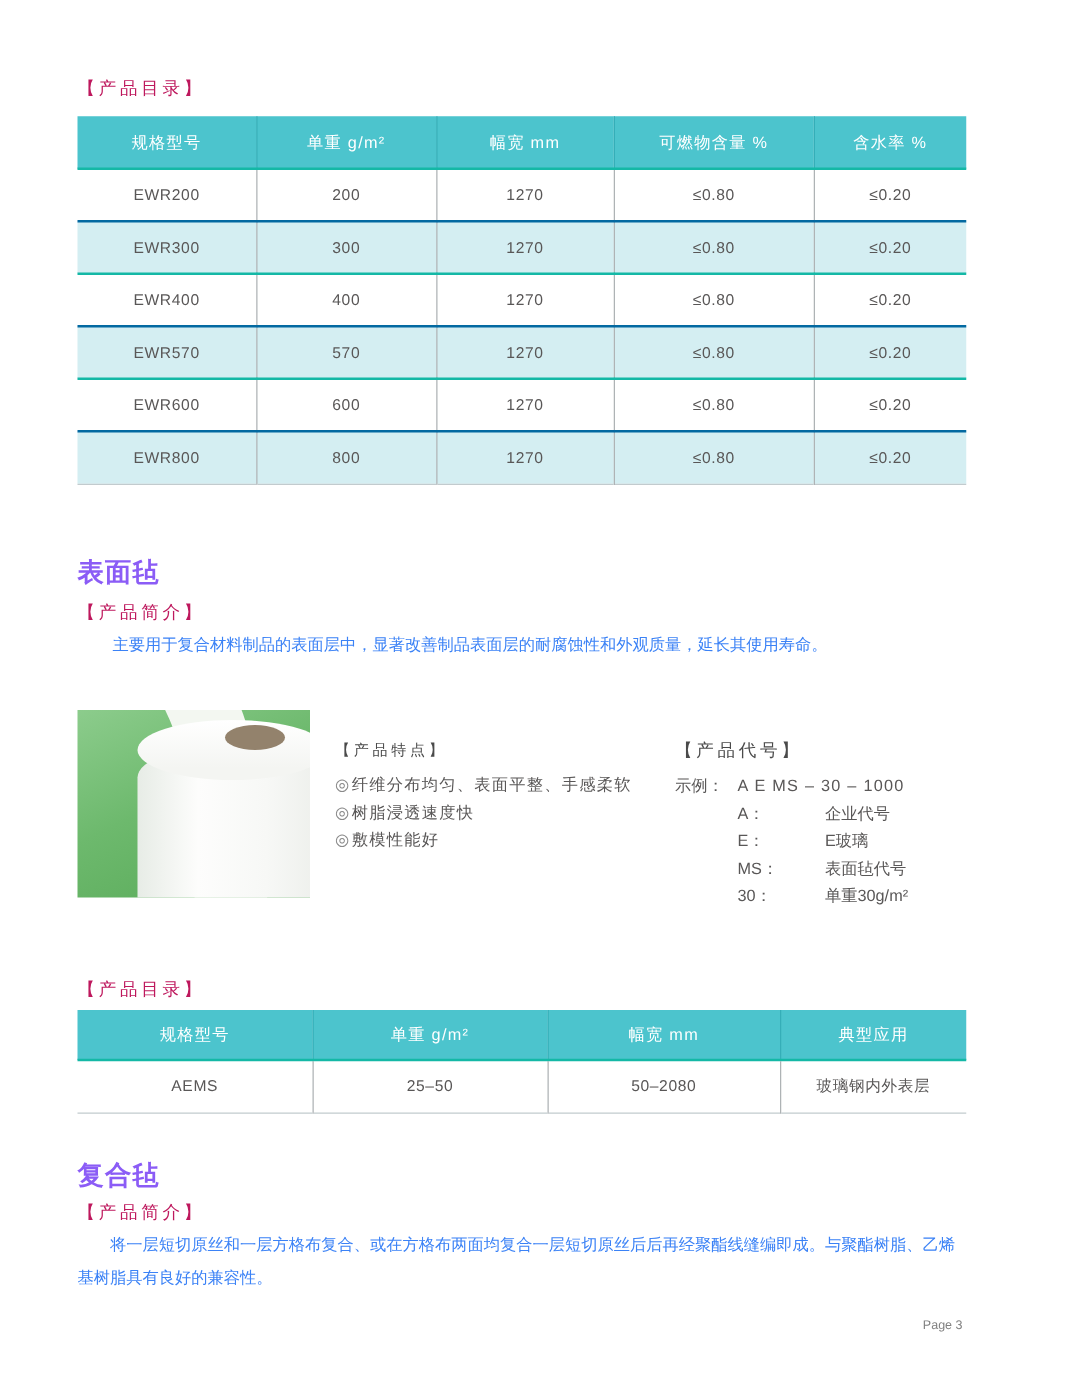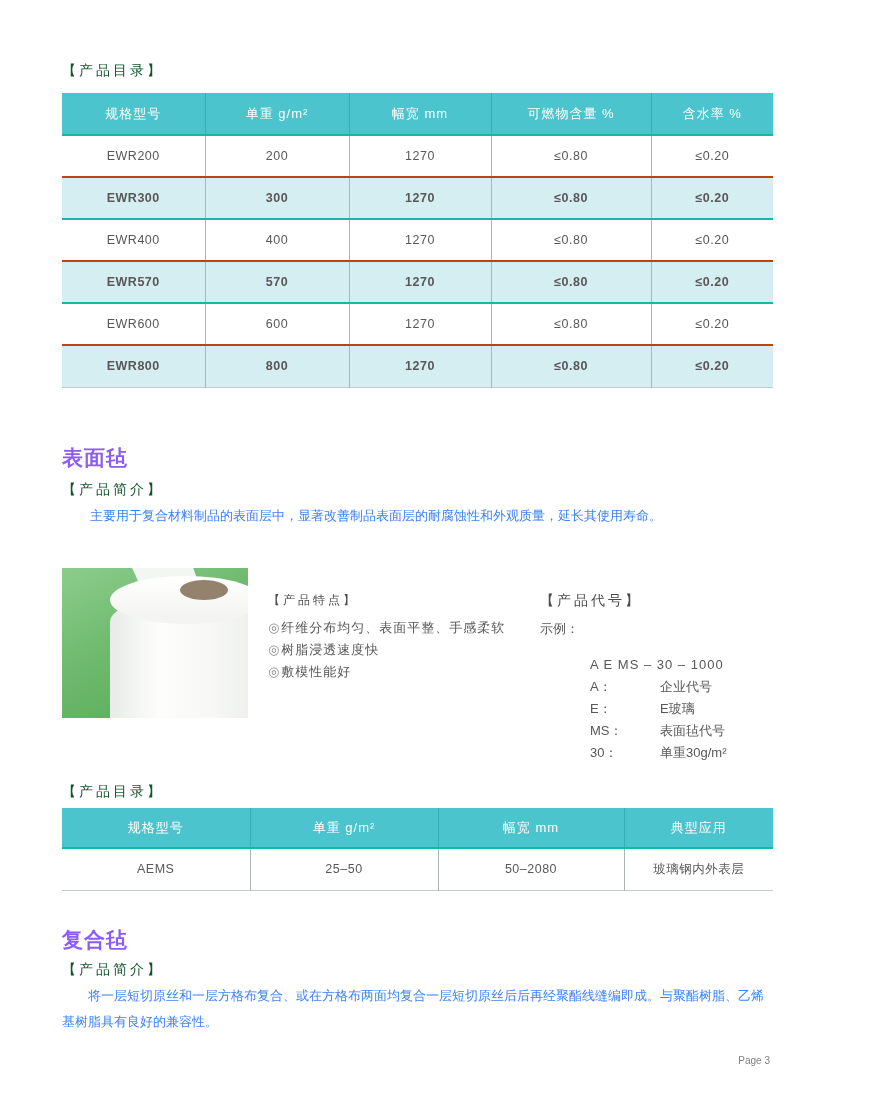"【产品目录】" .bracket-label { color: #14532d -> #be185d }
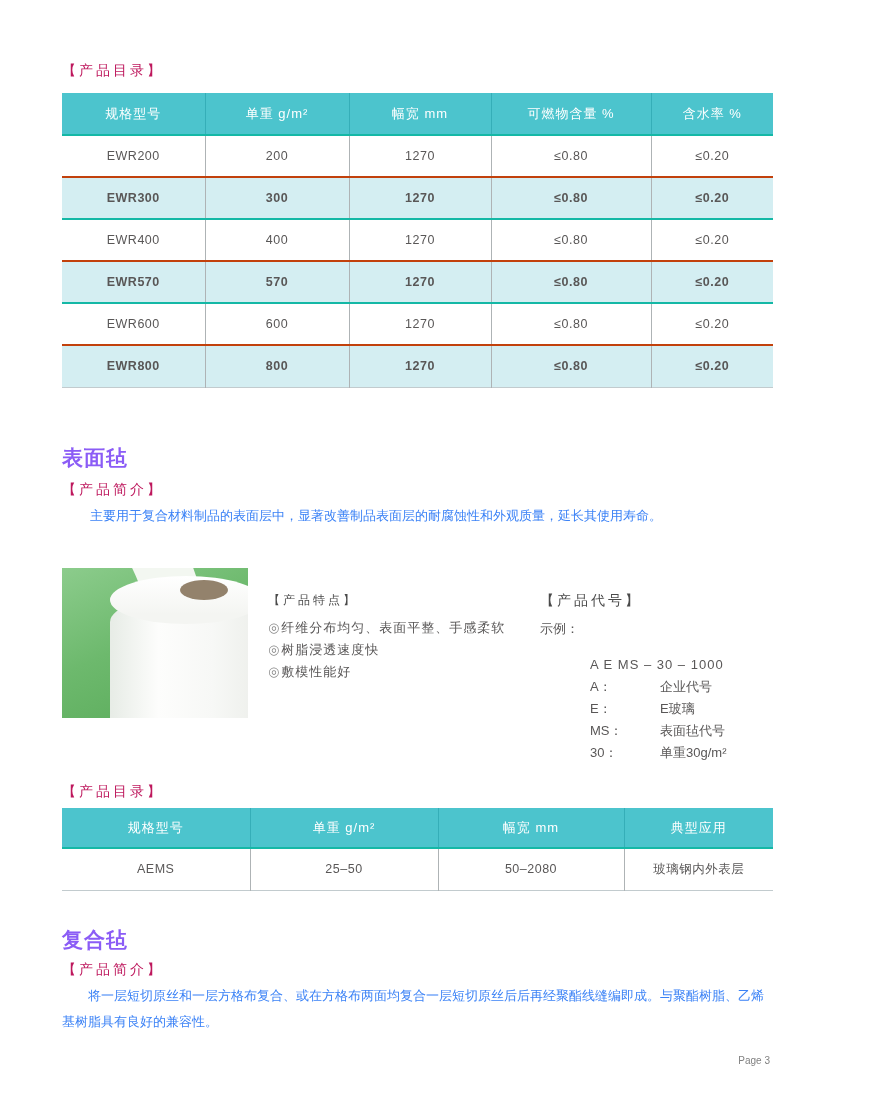"EWR300" tbody tr.alt { border-top: 2px solid #c2410c -> 2px solid #0369a1; font-weight: bold -> none }
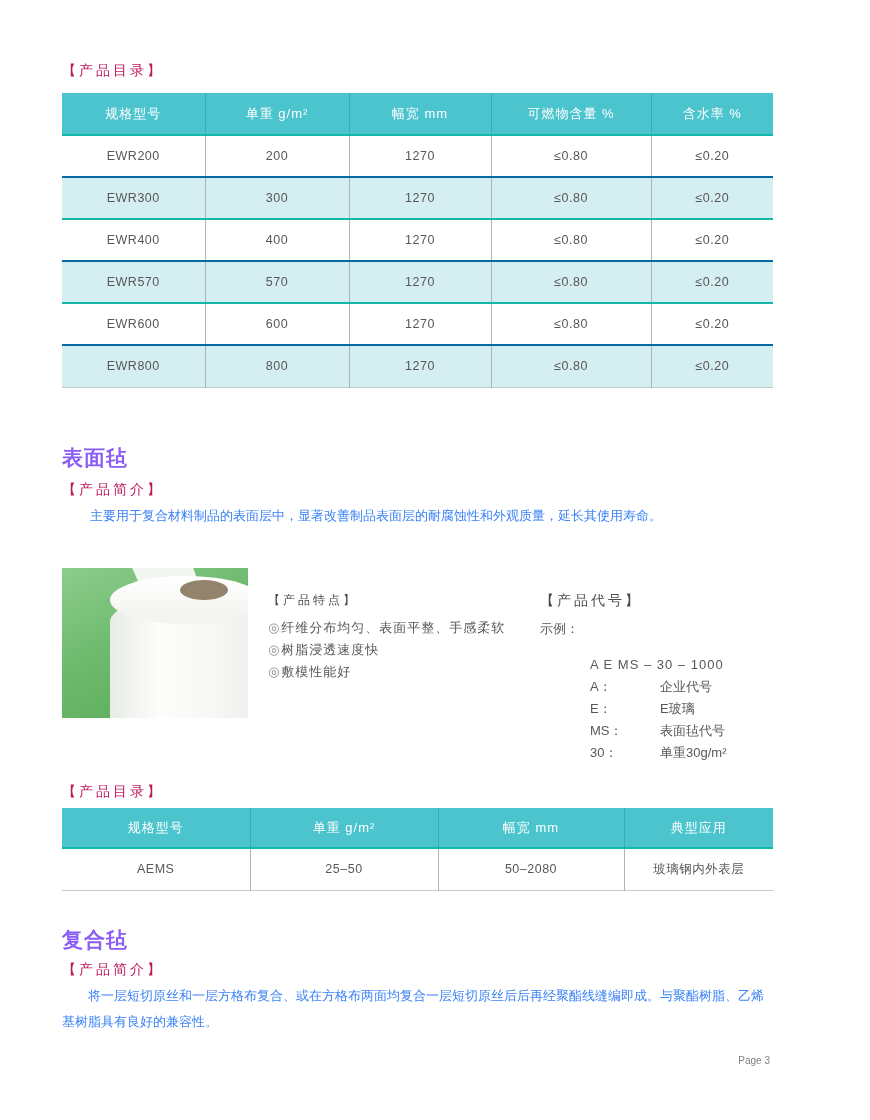"A E MS – 30" .code-example { margin-top: 36px -> none }
